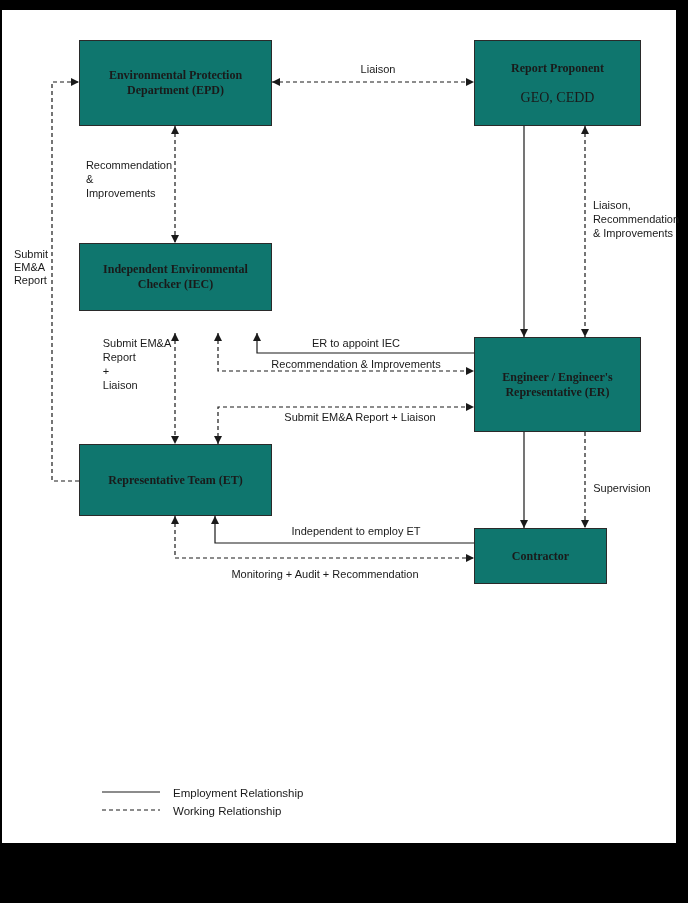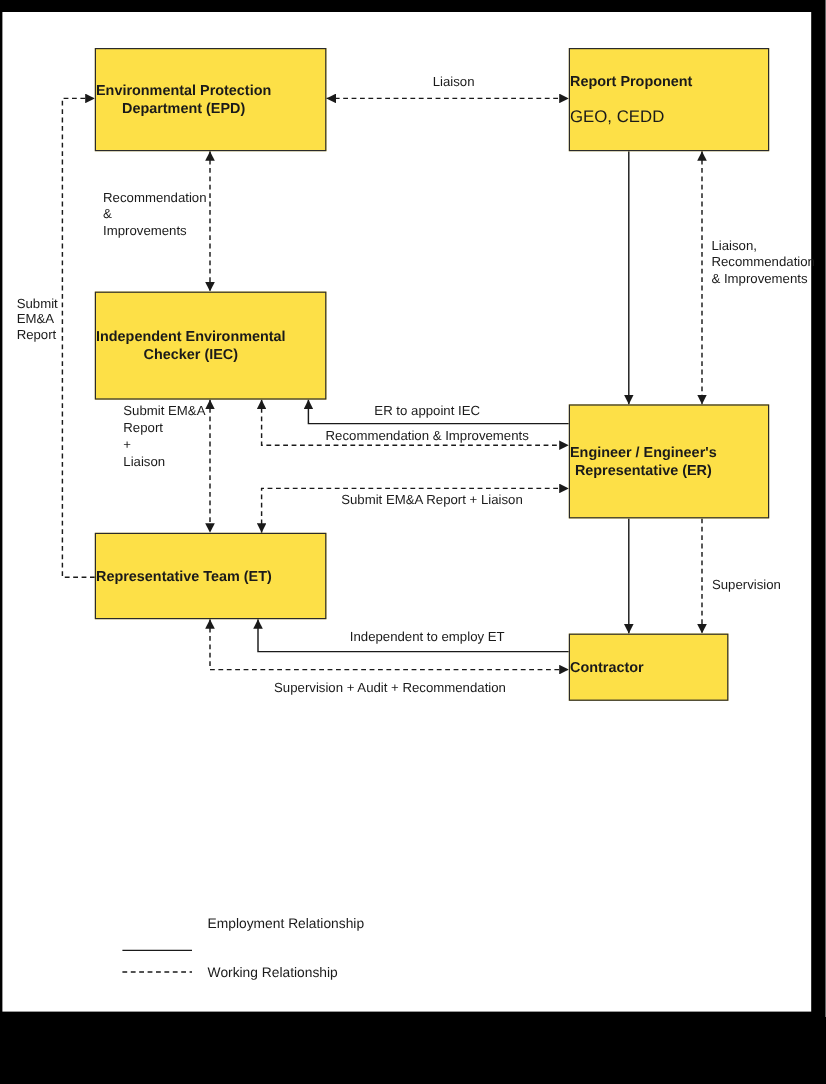"Environmental Protection" .node { align-items: flex-start -> center; background: #fde047 -> #0f766e; font-family: none -> Liberation Serif, serif }
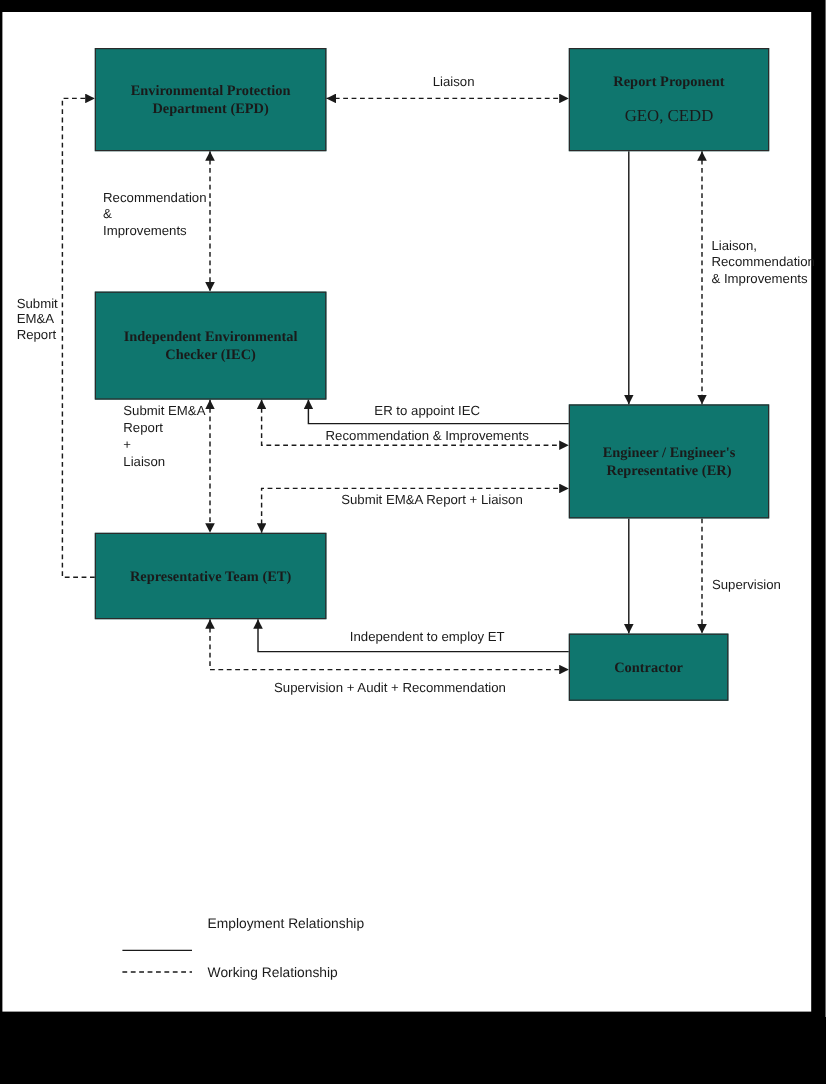"Independent Environmental" div.node { height: 90px -> 68px }
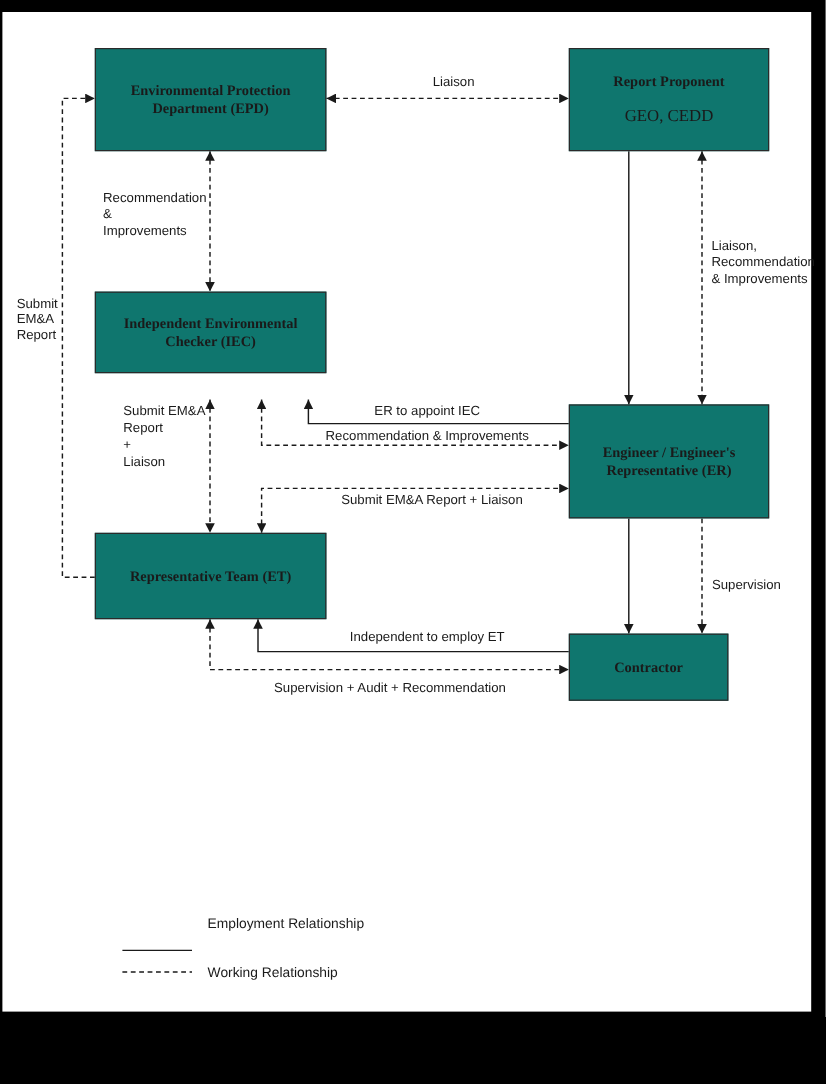"Supervision + Audit + Recommendation" div.lbl { text: Supervision -> Monitoring }
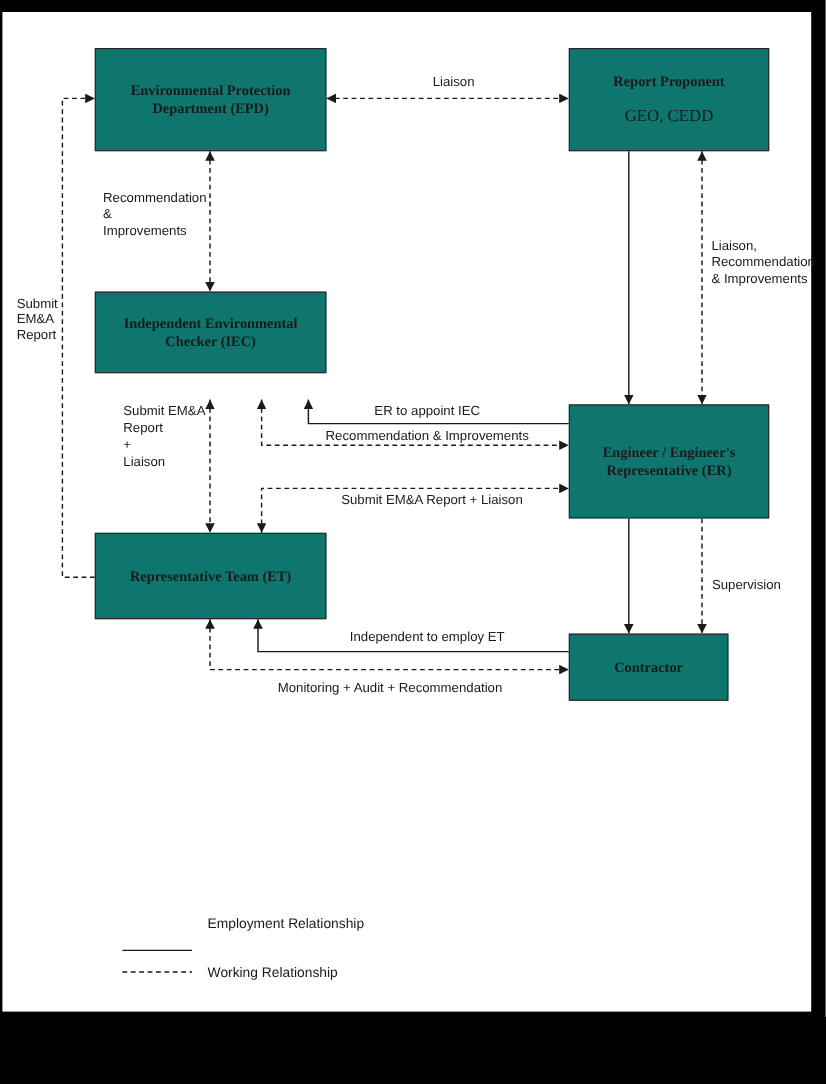"Employment Relationship" div.legend-label { top: 770px -> 793px }
